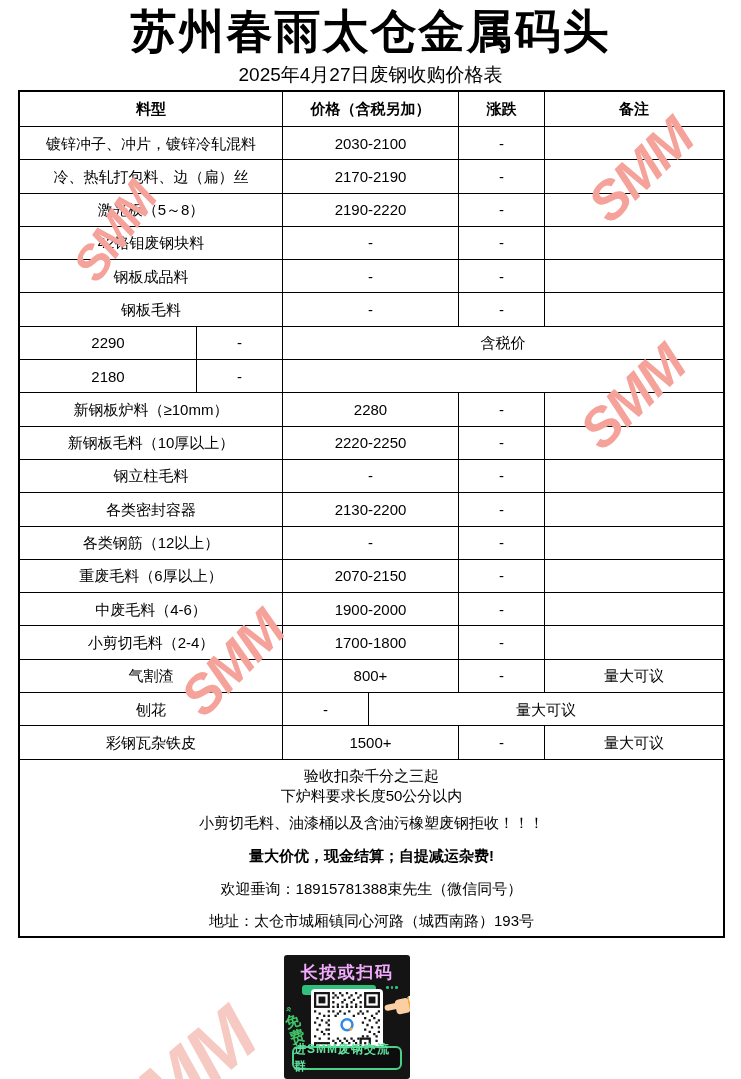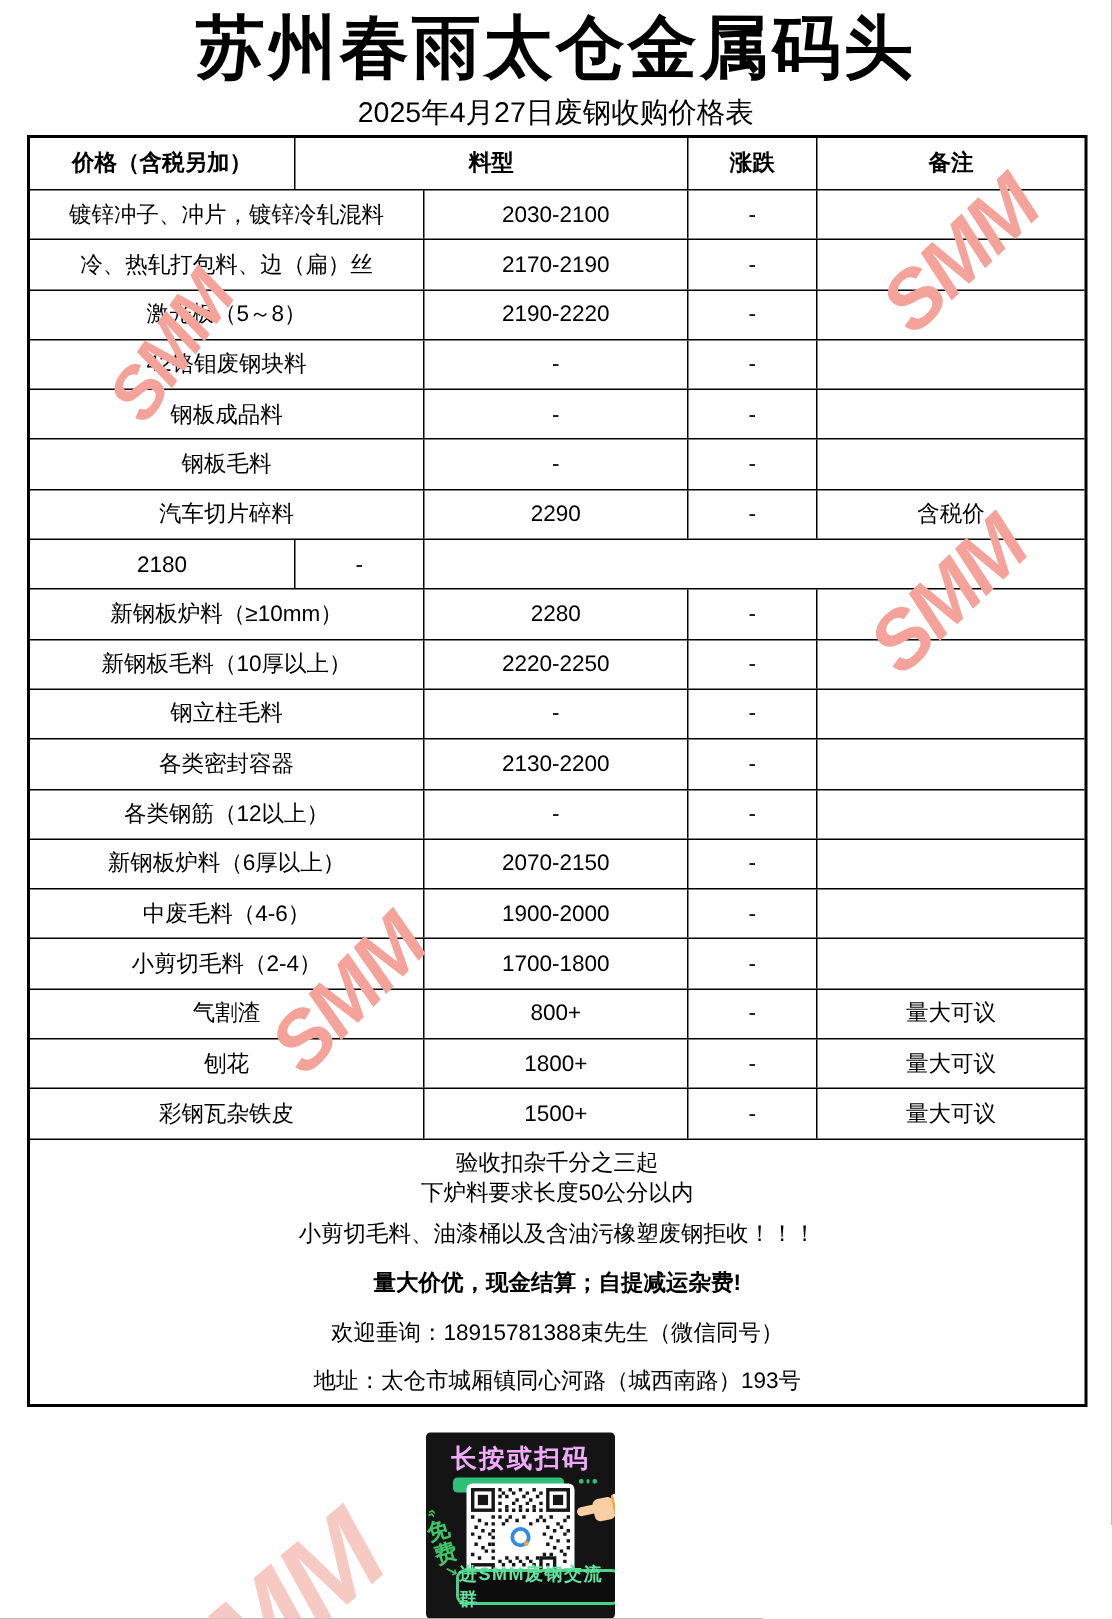"价格（含税另加）" div.td { order: before "料型" -> after "料型" }
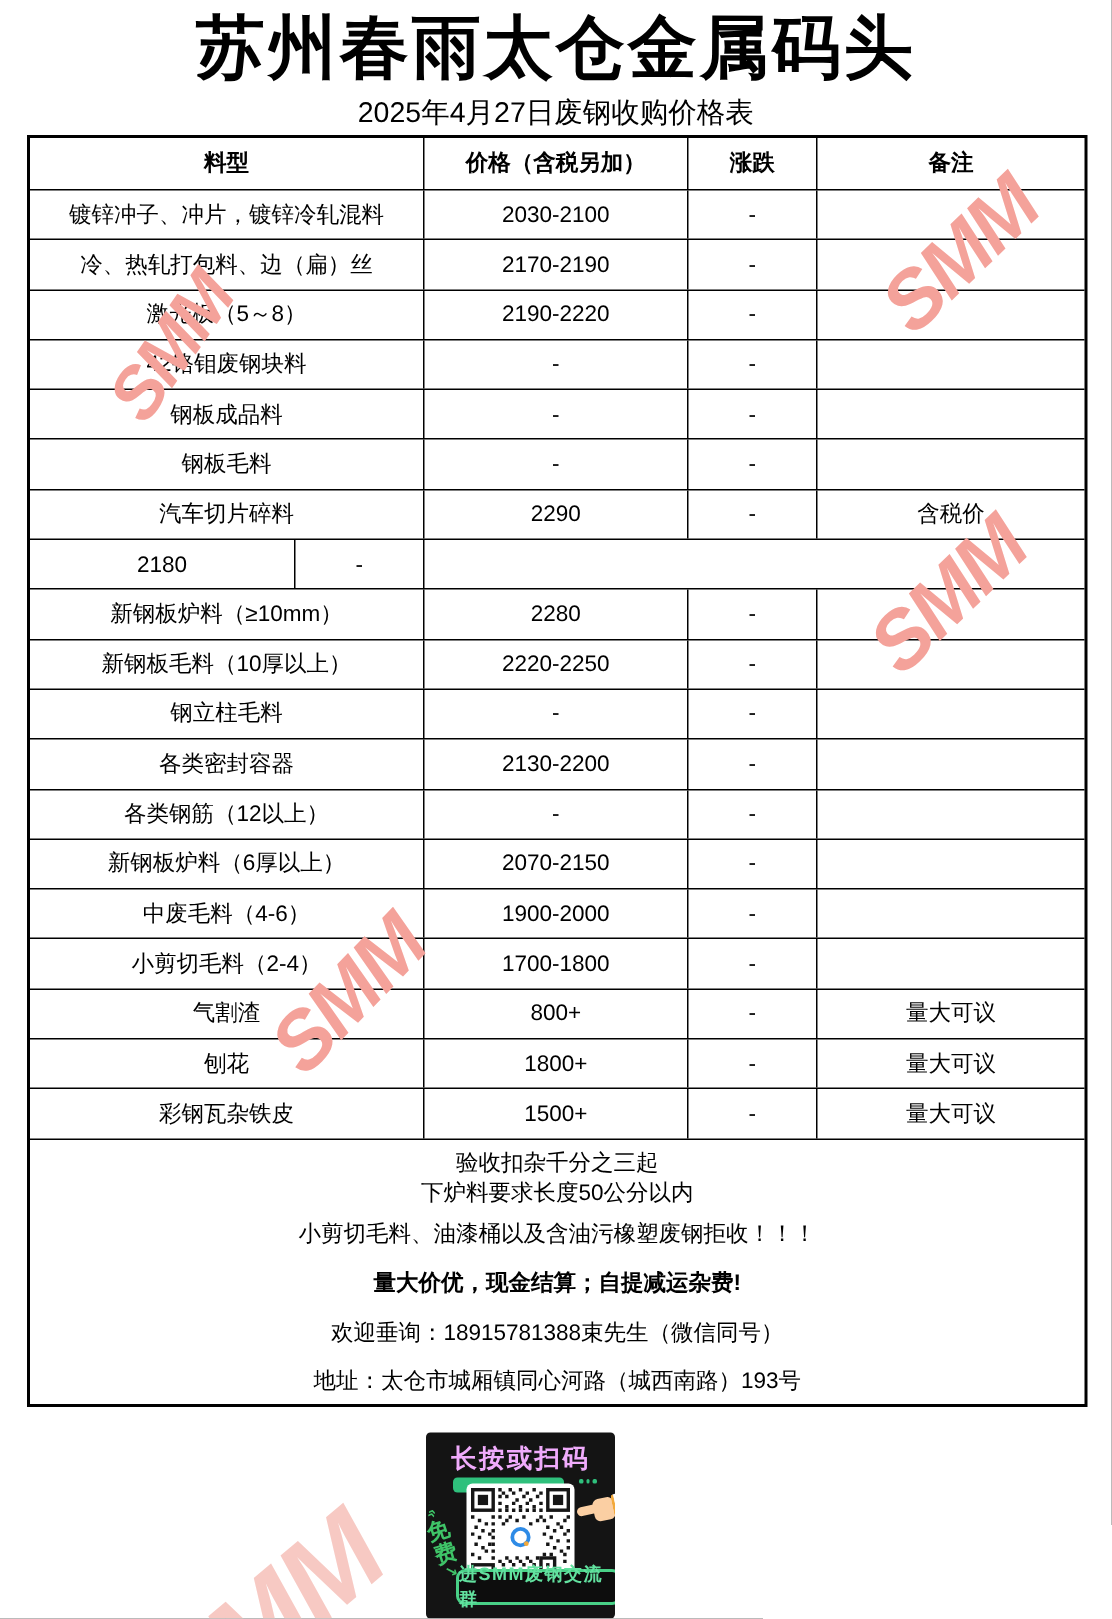"汽车切片碎料" div.td { html: <div>汽车切片碎料</div> -> none }
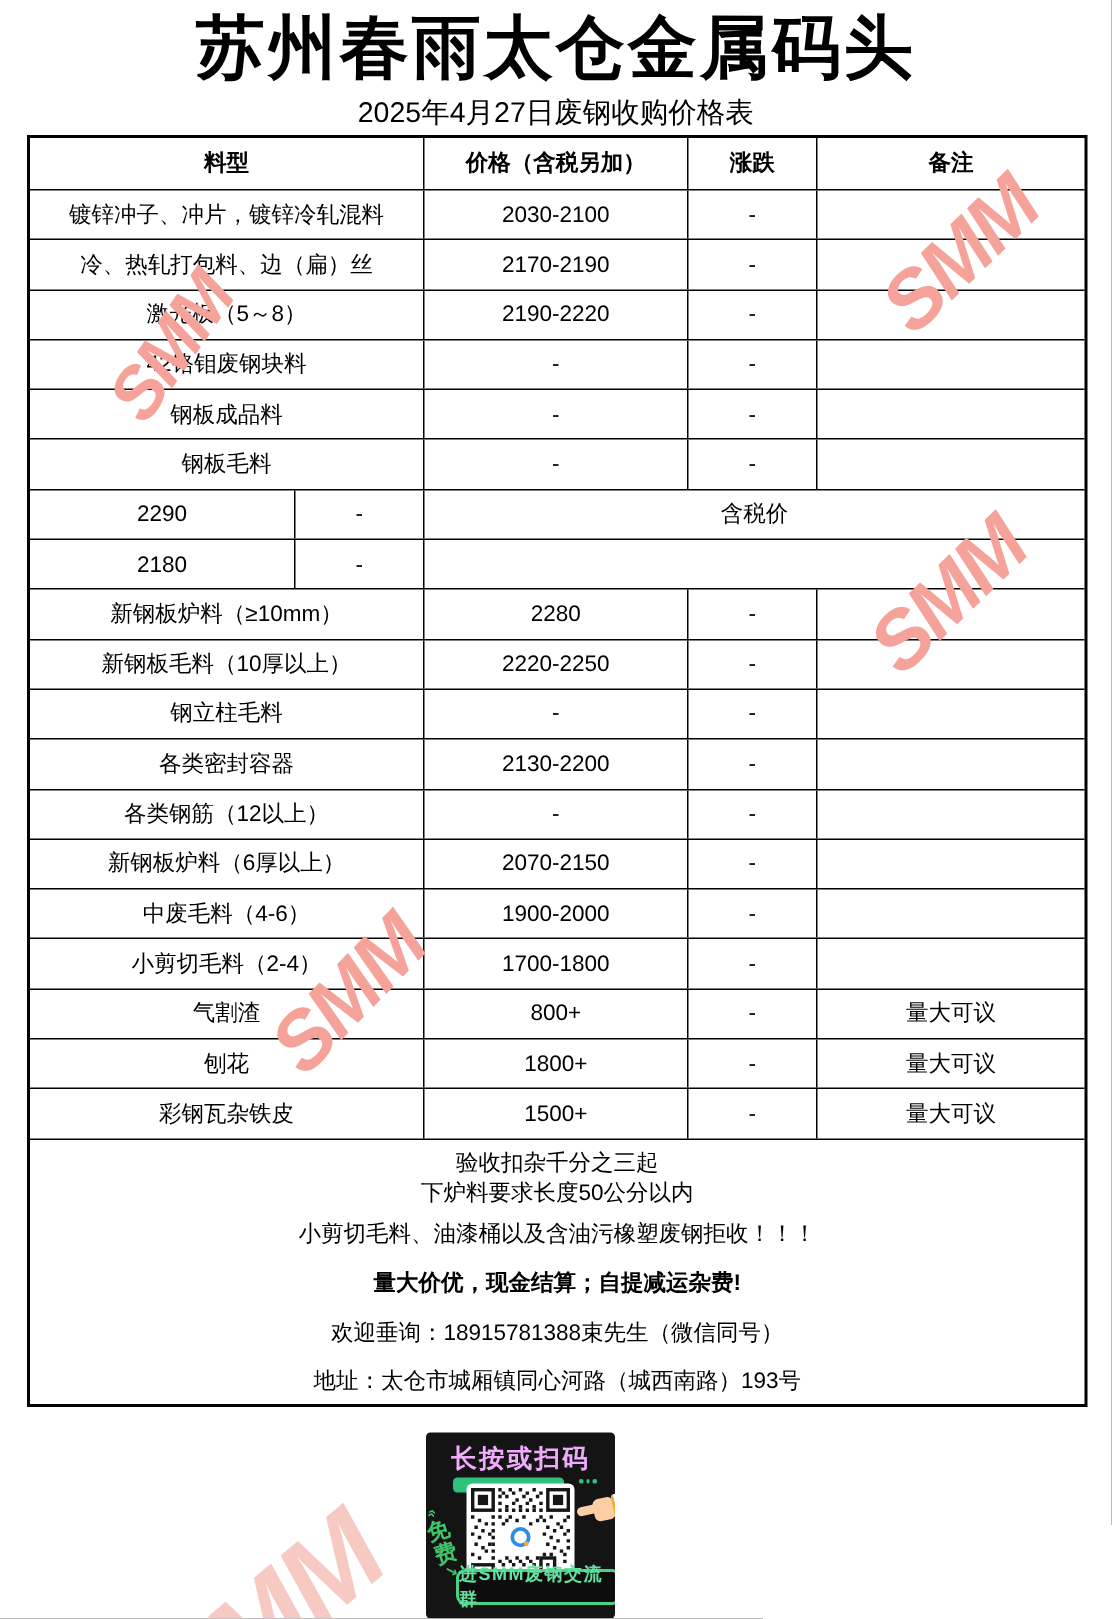"新钢板炉料（6厚以上）" div.td { text: 新钢板炉 -> 重废毛 }
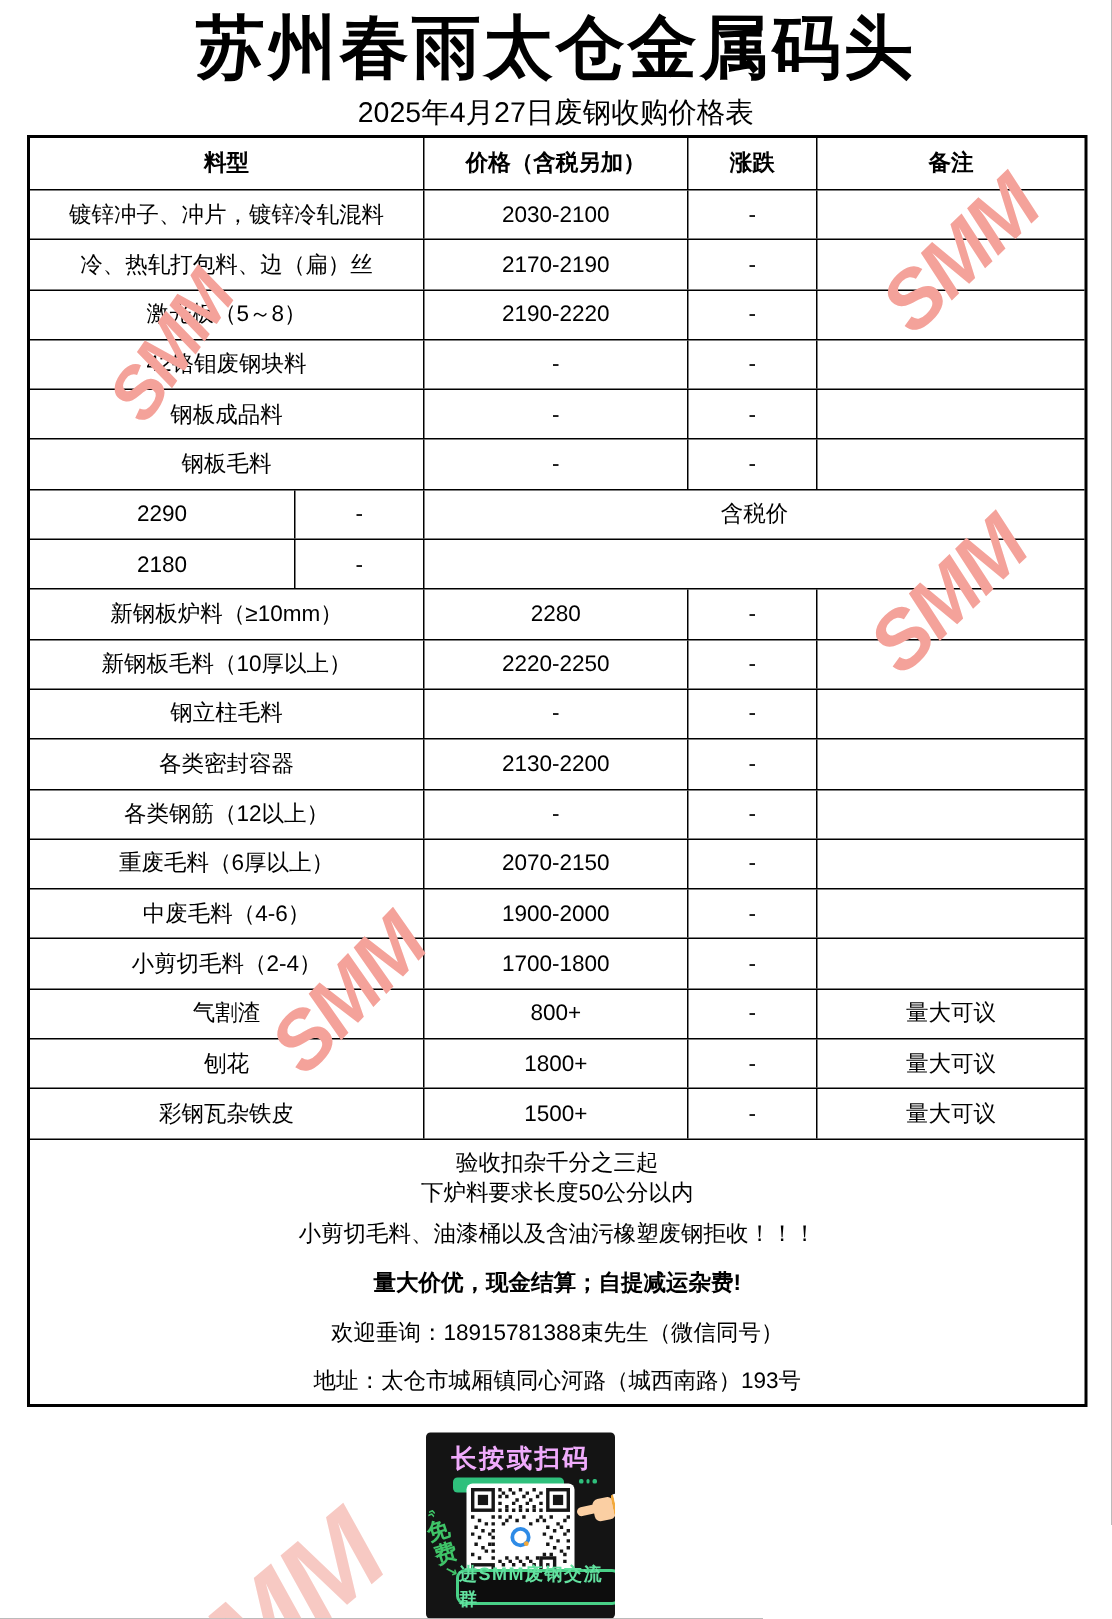"1800+" div.td { html: <div>1800+</div> -> none }
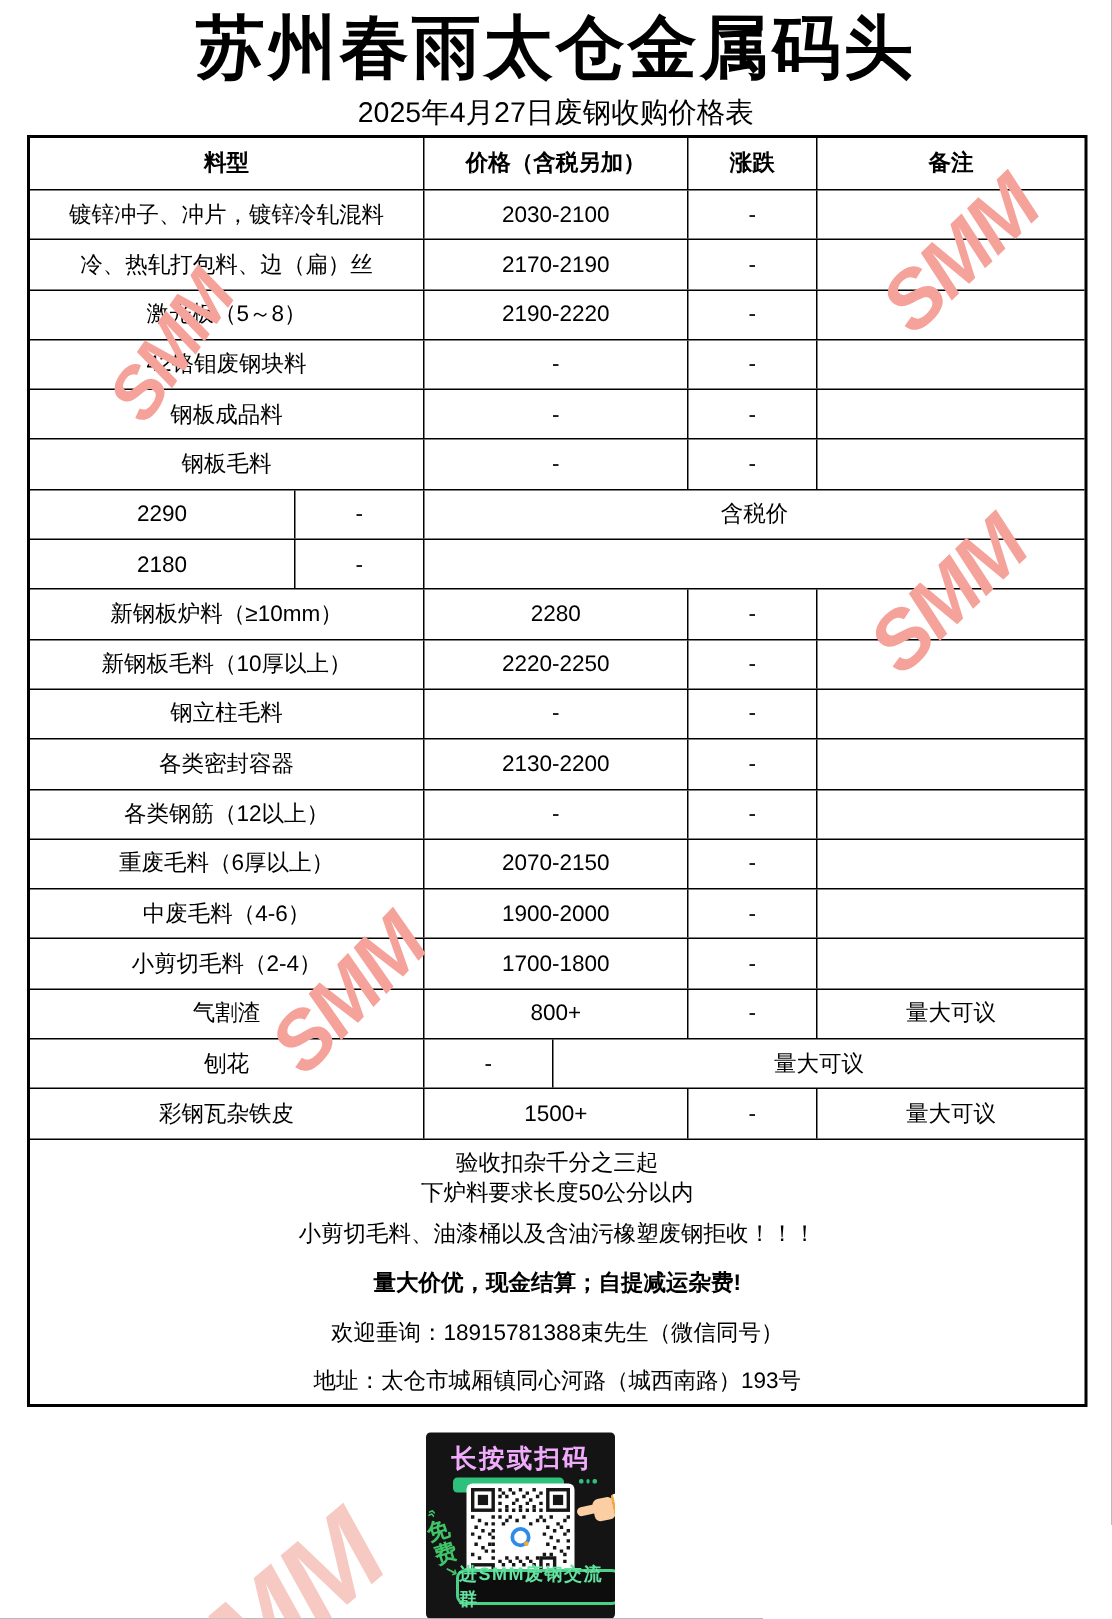"进SMM废钢交流群" .qr-label { margin-left: 12px -> none }
